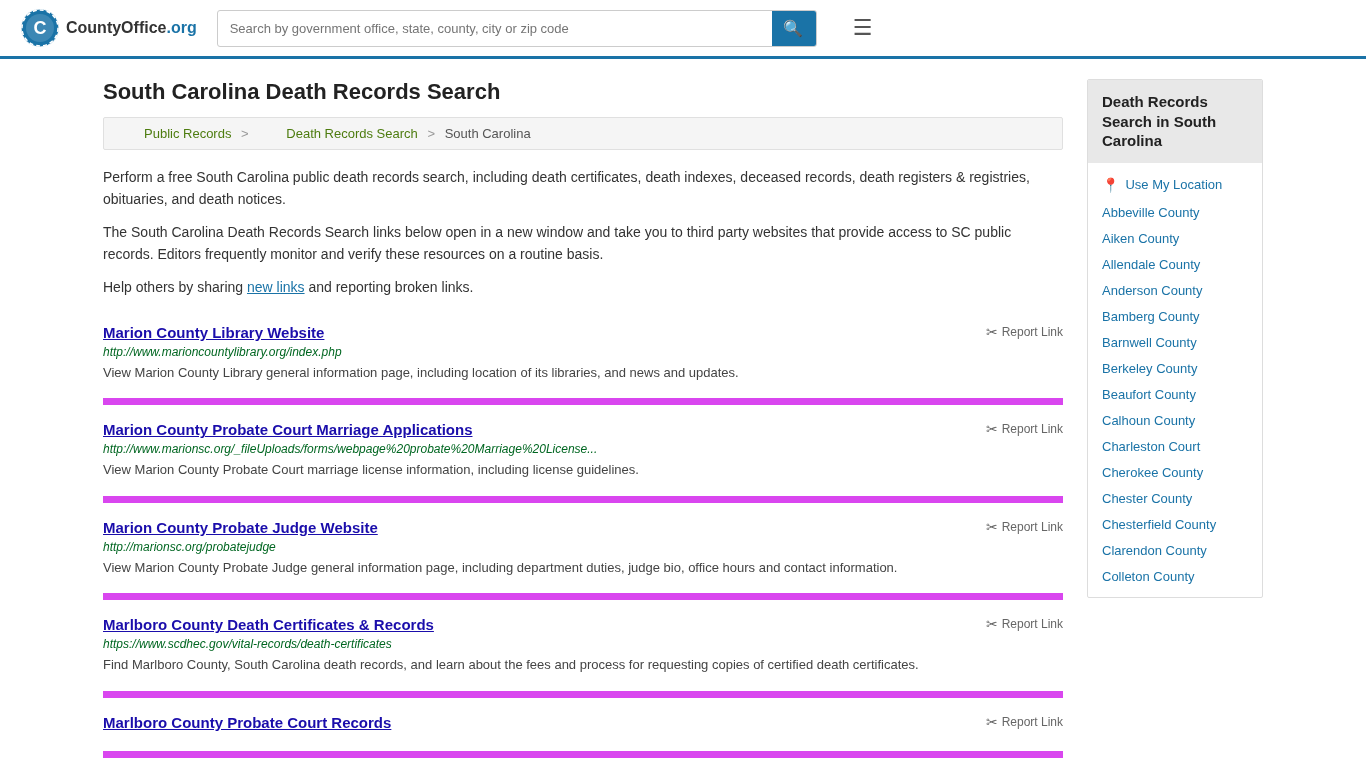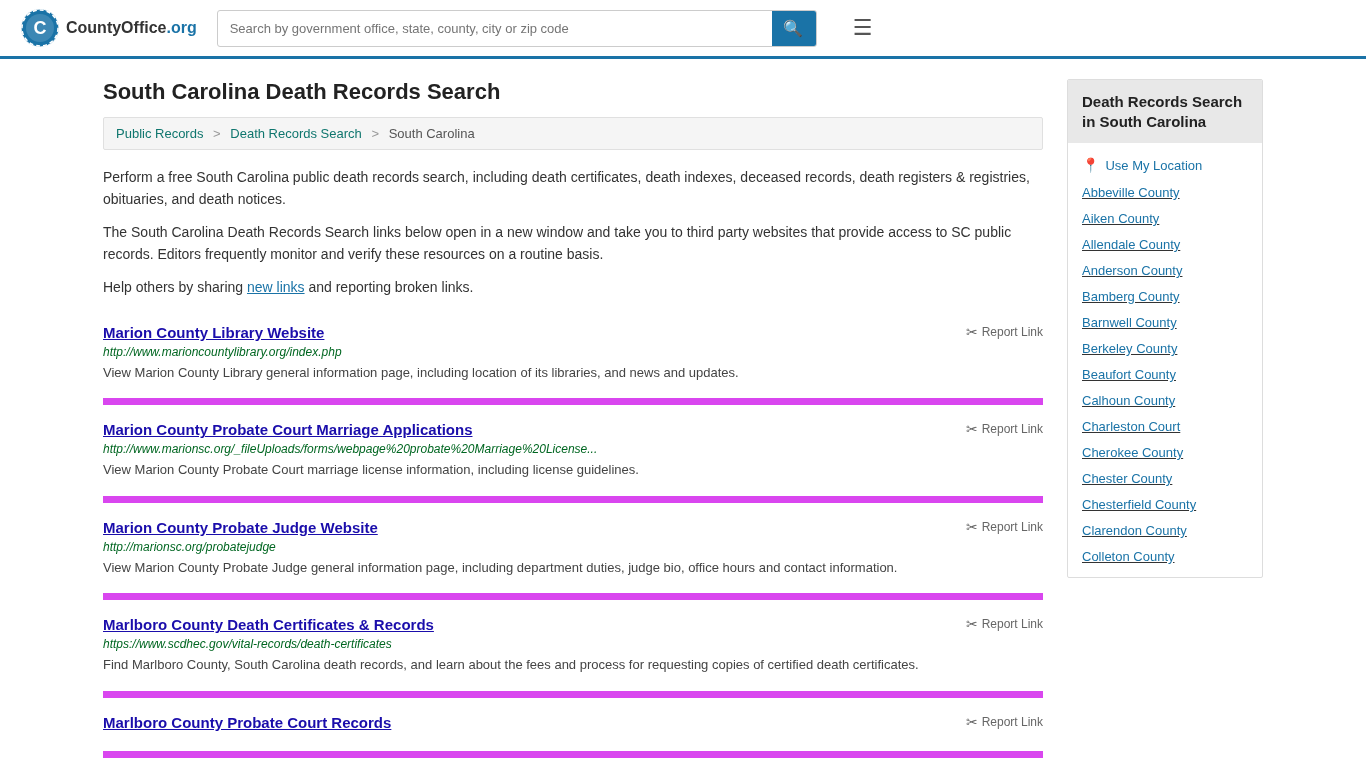"Death Records Search in South" .sidebar { width: 196px -> 176px }
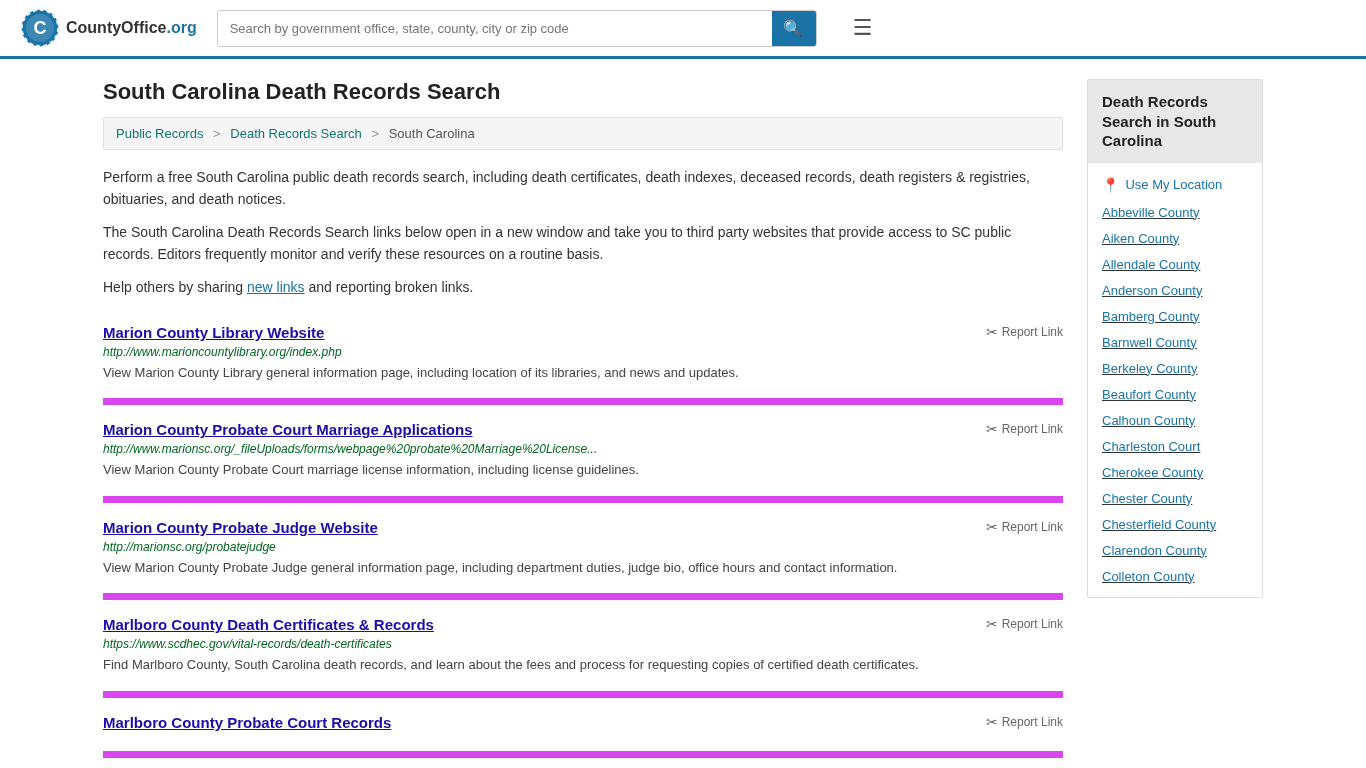"Public Records" .breadcrumb a { color: #0f766e -> #4d7c0f; margin-left: none -> 28px }
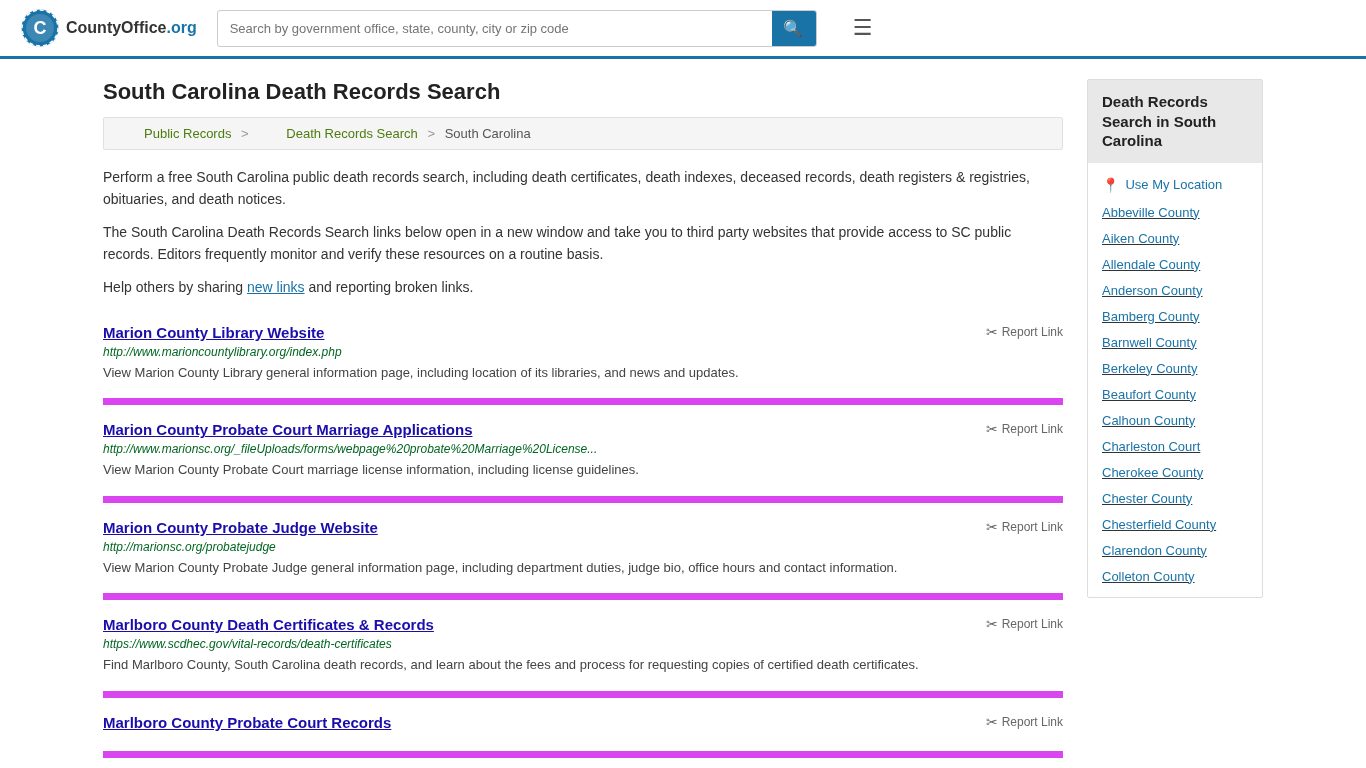"Abbeville County" .sidebar-county-item { text-decoration: underline -> none }
